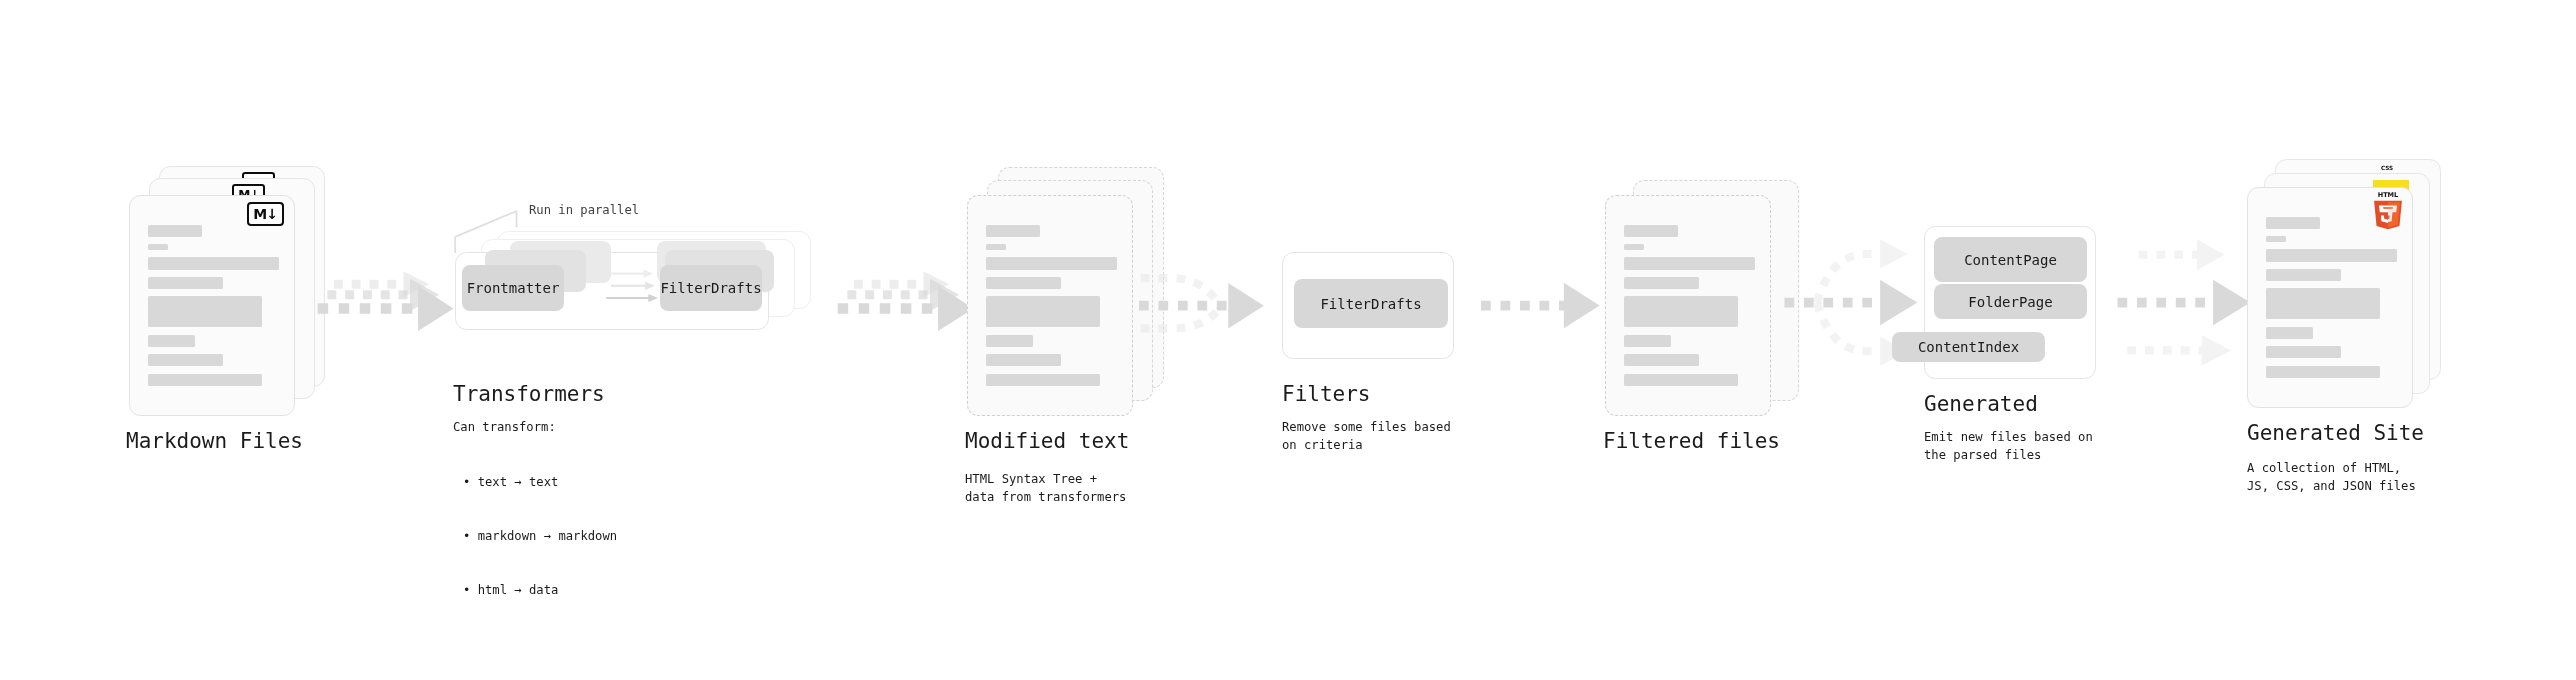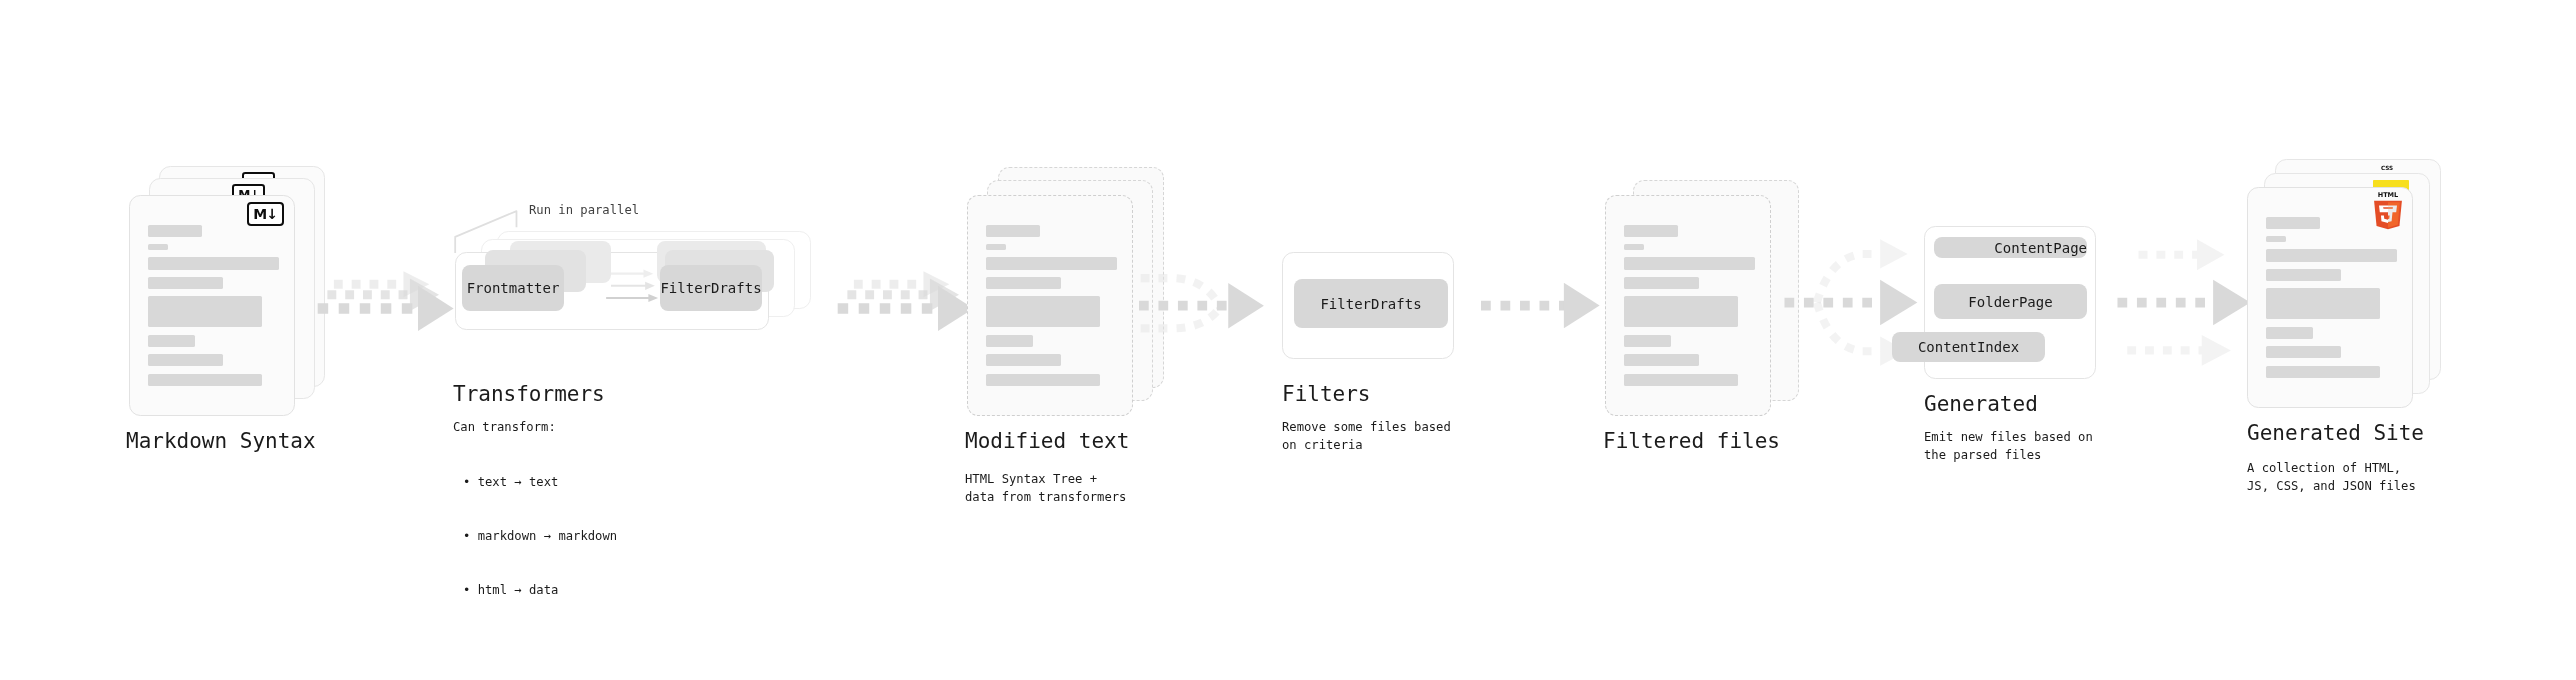"ContentPage" div.chip { height: 21px -> 45px; justify-content: flex-end -> none }
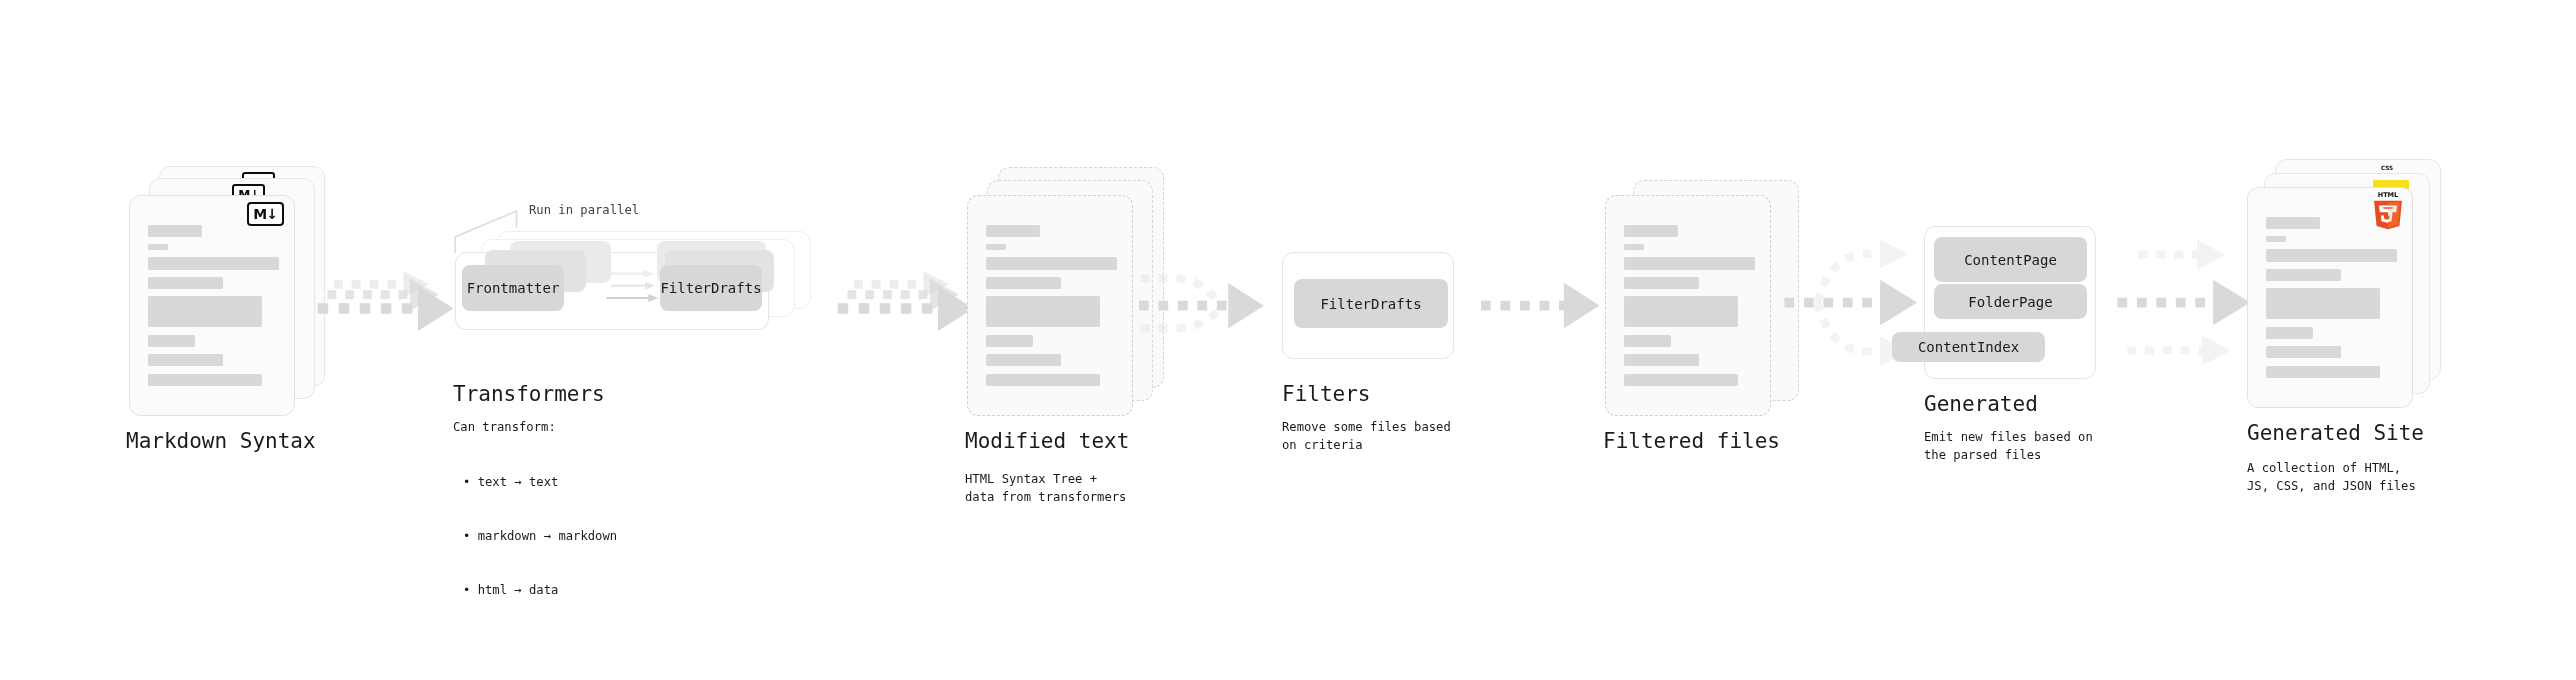"Markdown Syntax" div.title { text: Syntax -> Files }
